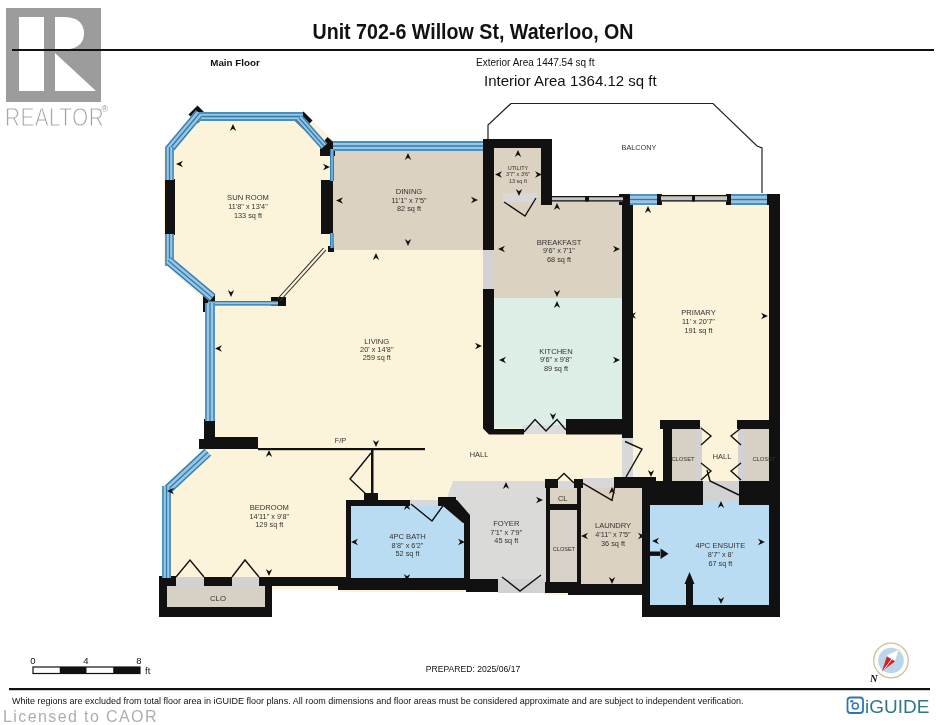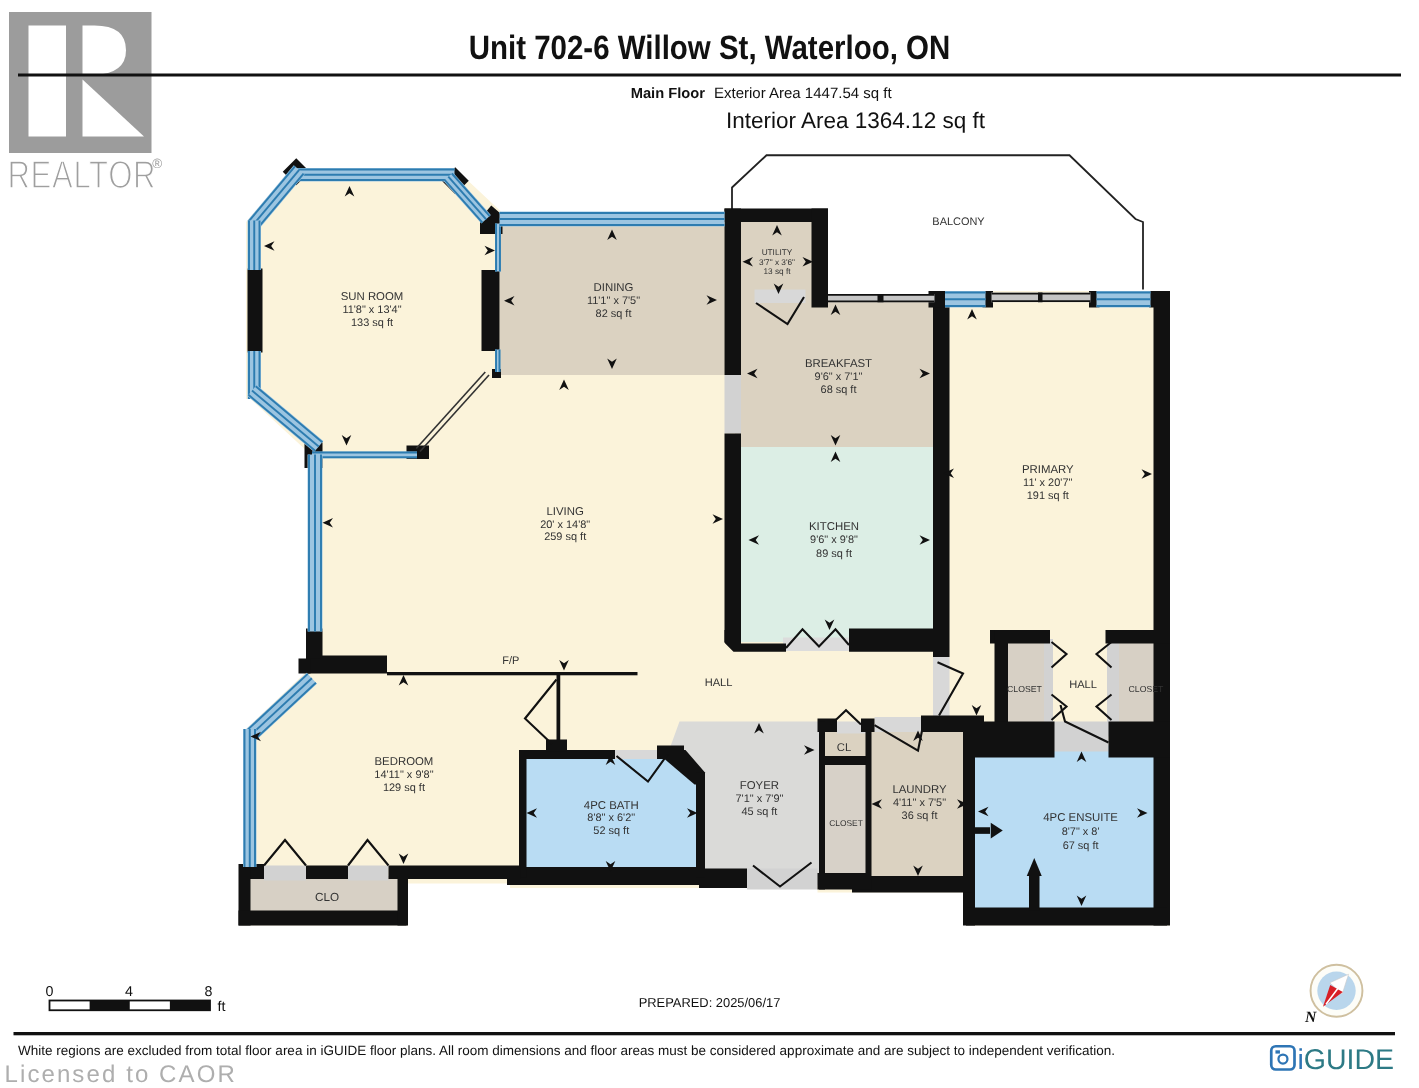"Main Floor" div.abs { text-align: right -> center }
